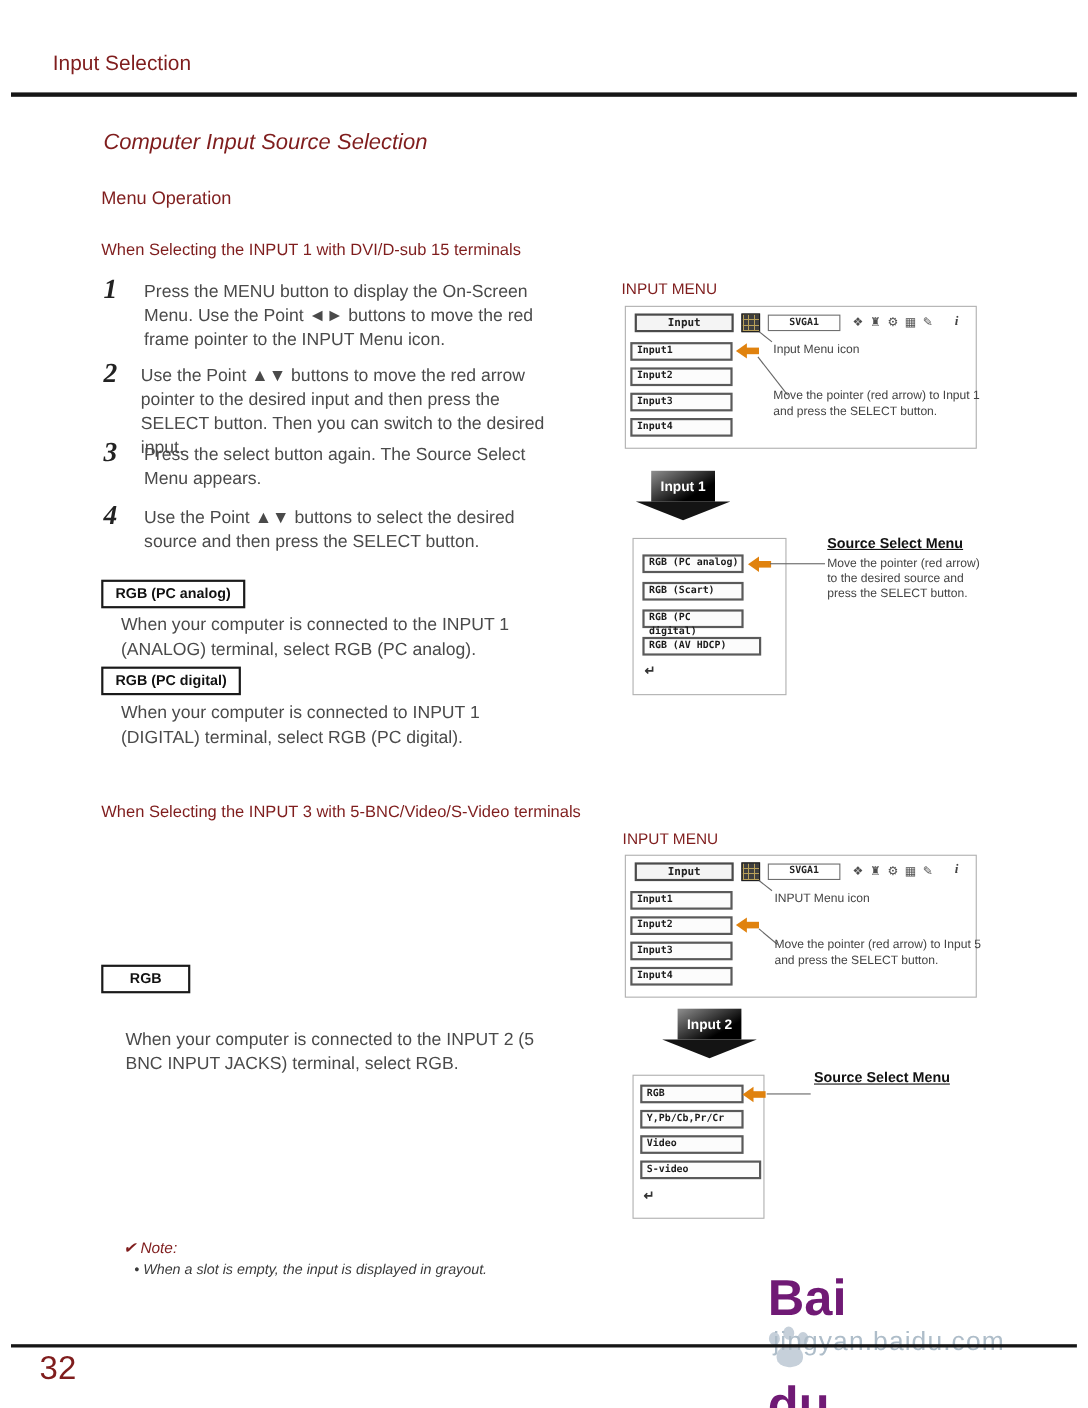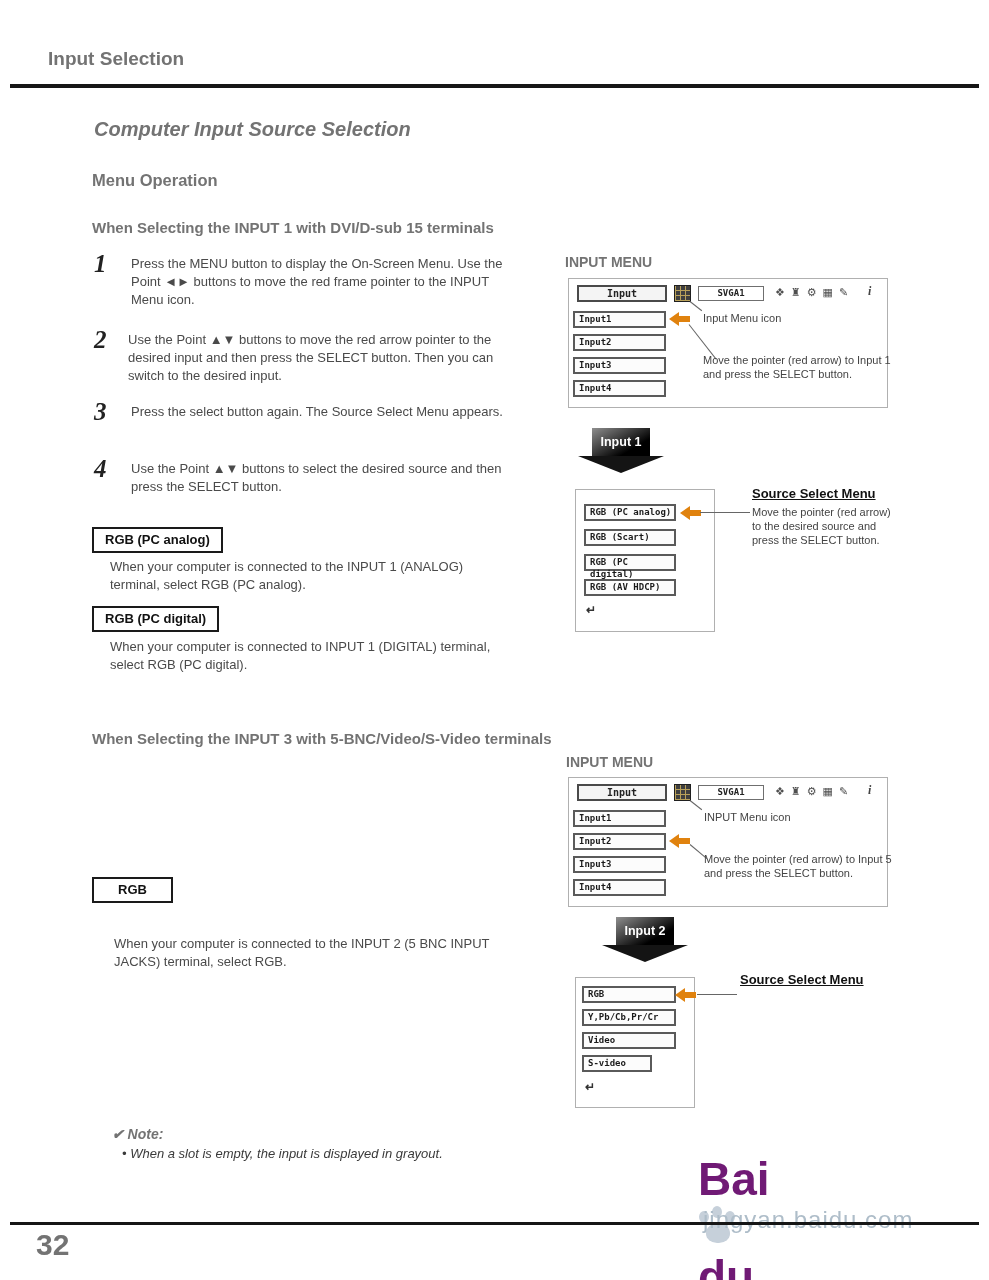"Input Selection" .hd { color: #737373 -> #7f1d1d; font-weight: bold -> normal }
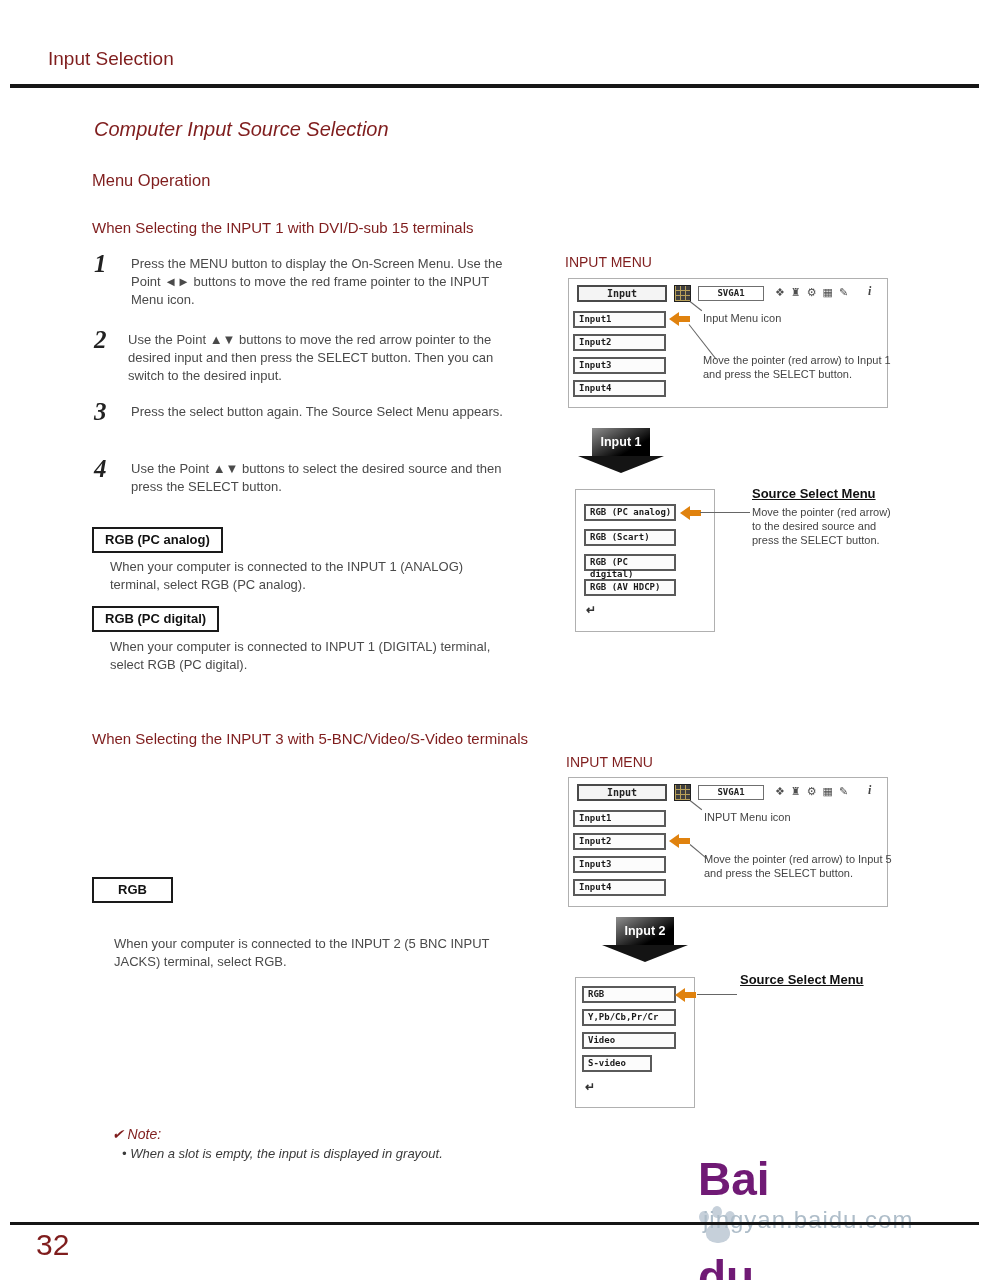"Press the MENU button to" .txt { font-size: 13px -> 16px }
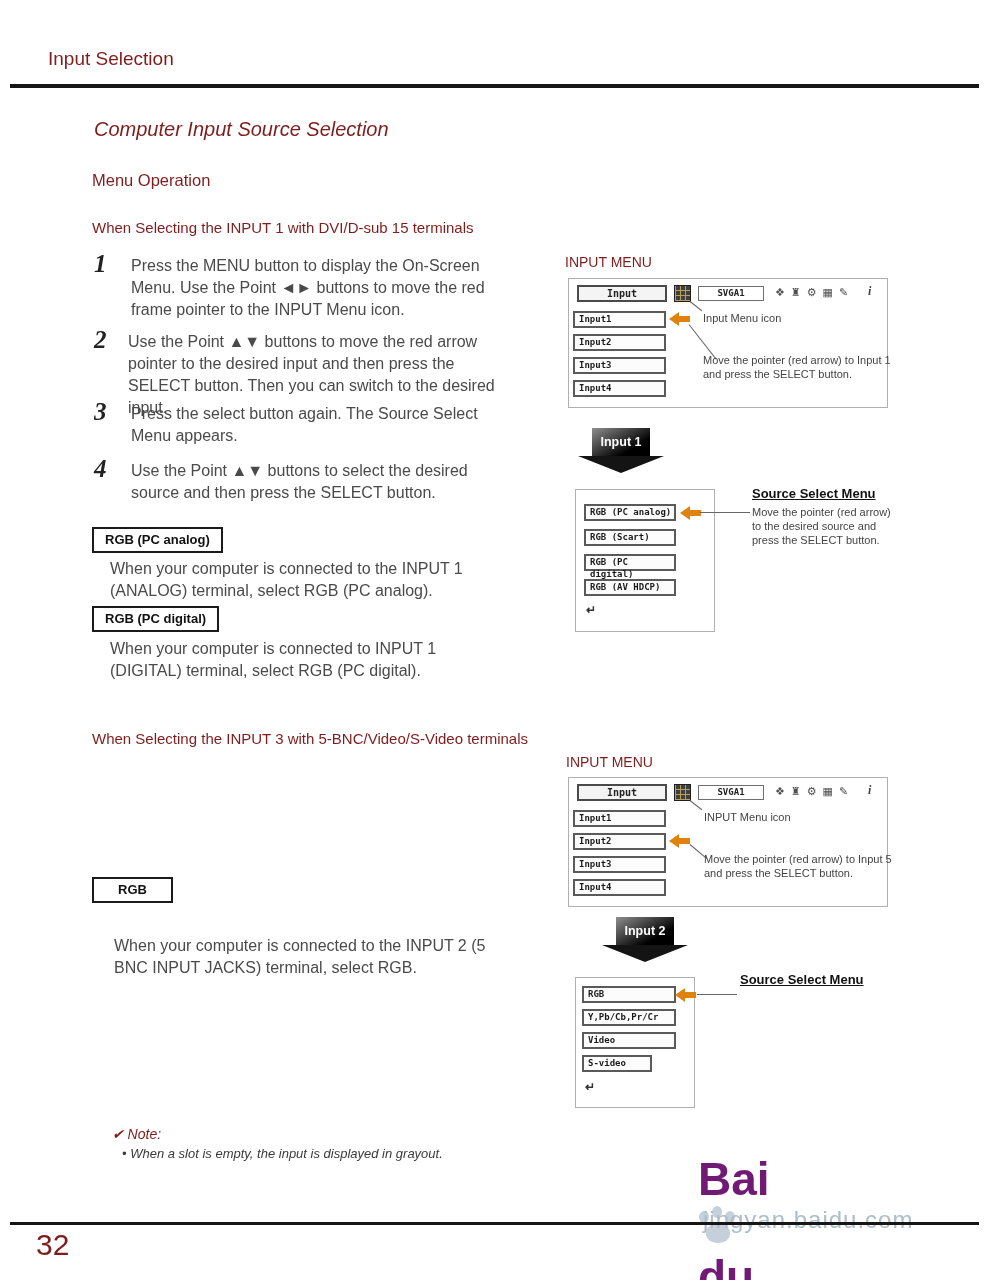"RGB (AV HDCP)" div.src-item { width: 92px -> 108px }
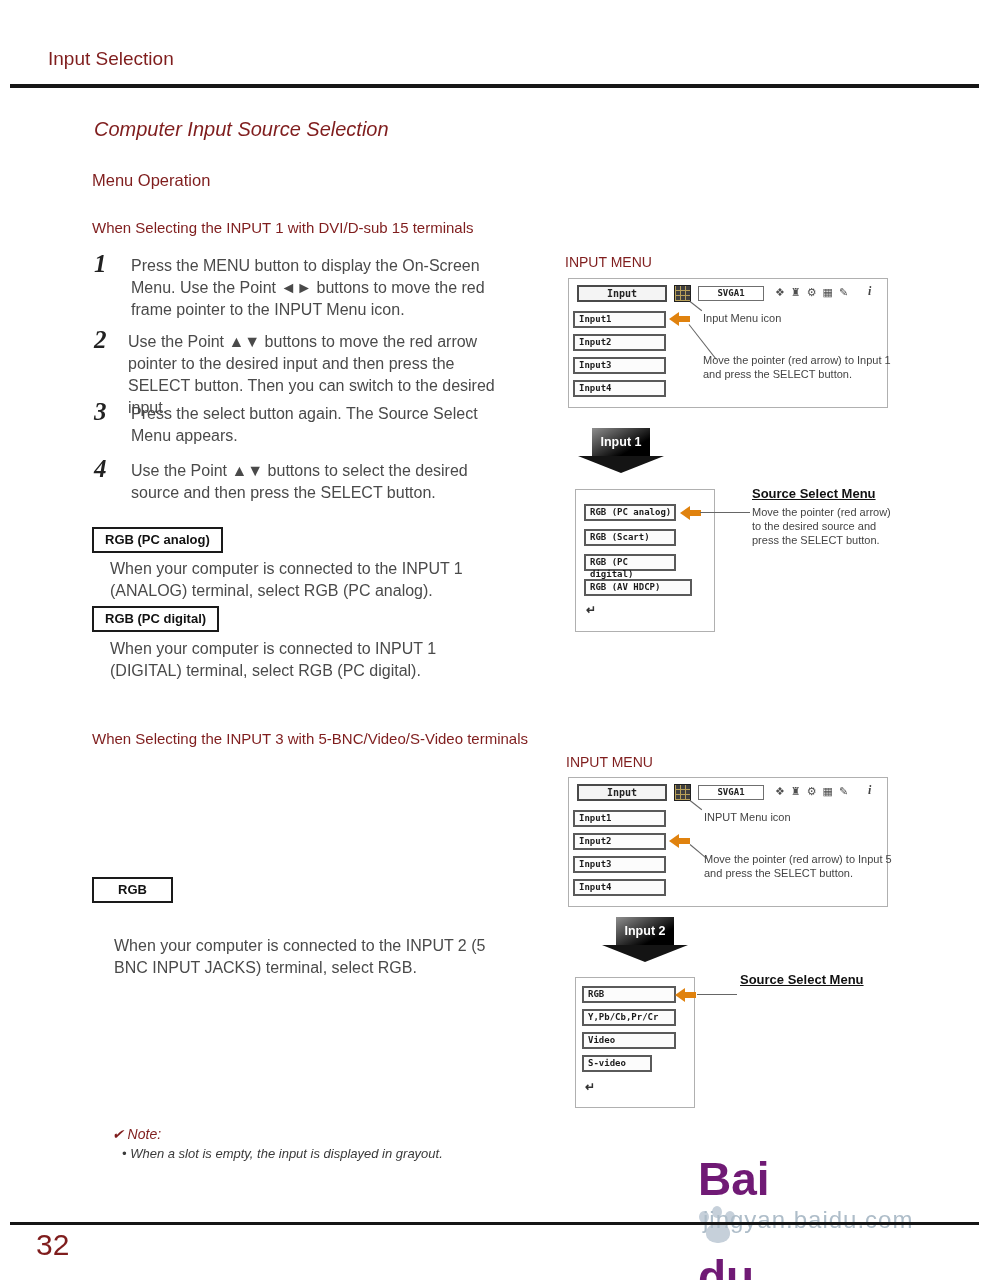"S-video" div.src-item { width: 70px -> 110px }
